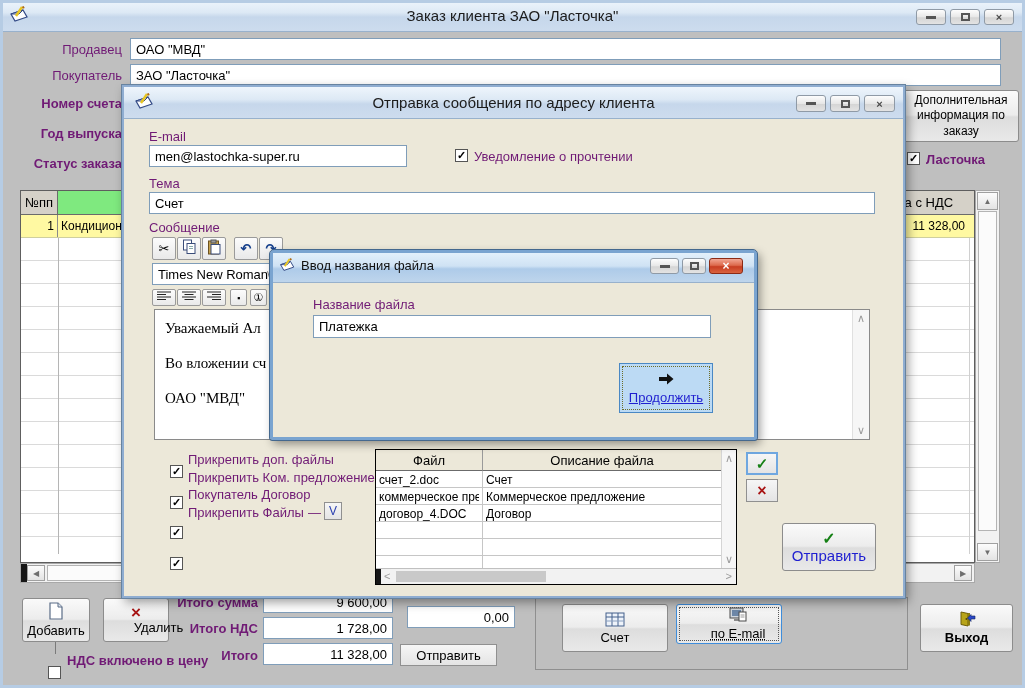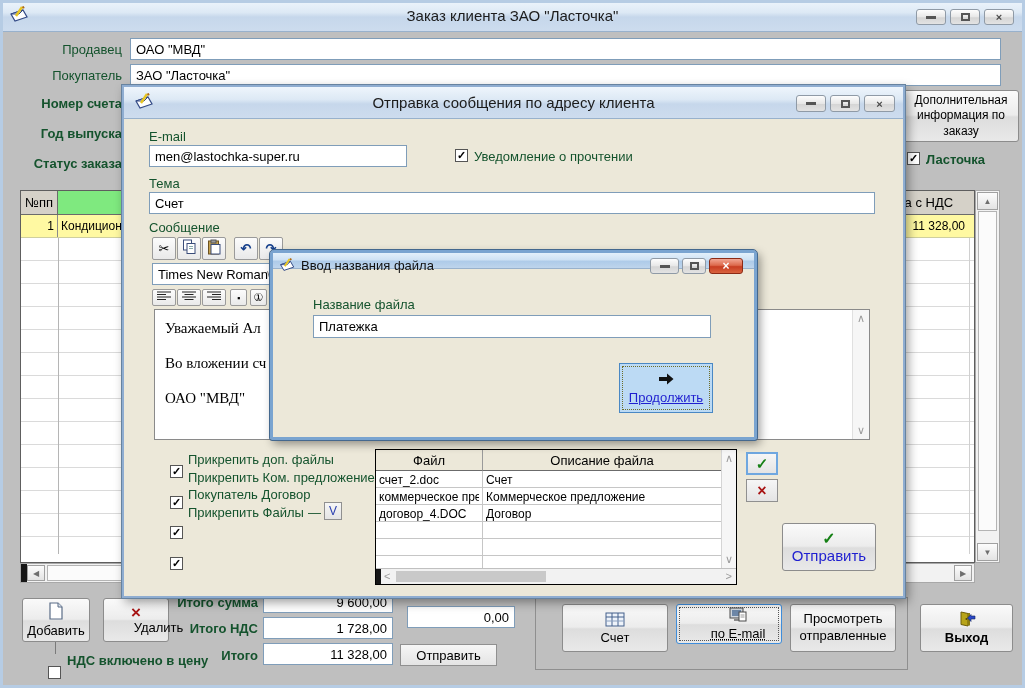"Продавец" .lbl { color: #14532d -> #701a75 }
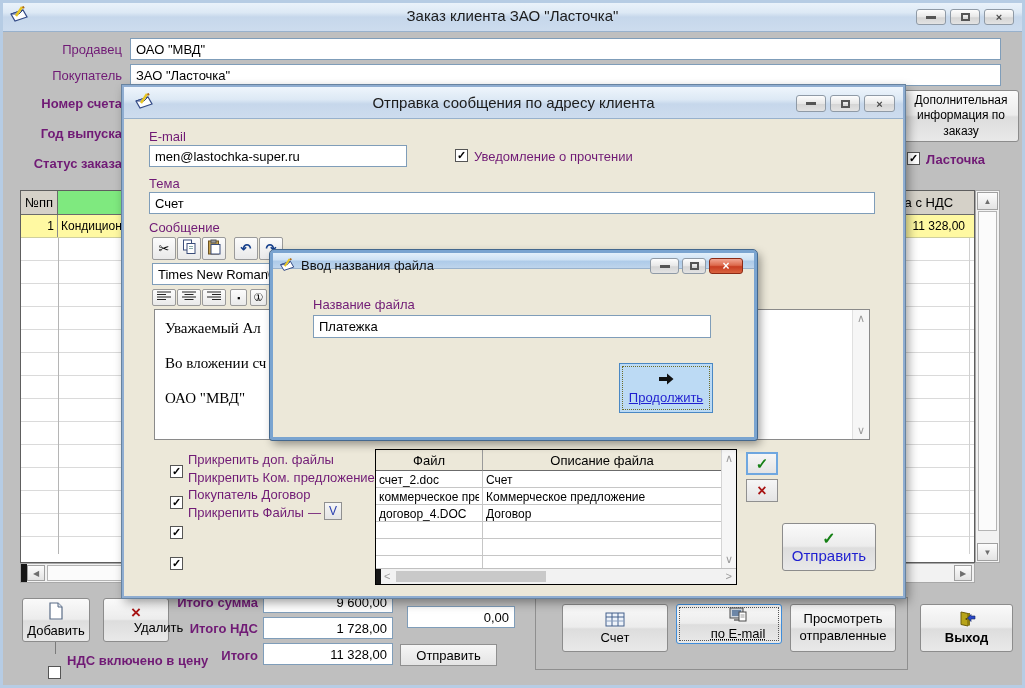"Ввод названия файла" div.titlebar { height: 16px -> 30px }
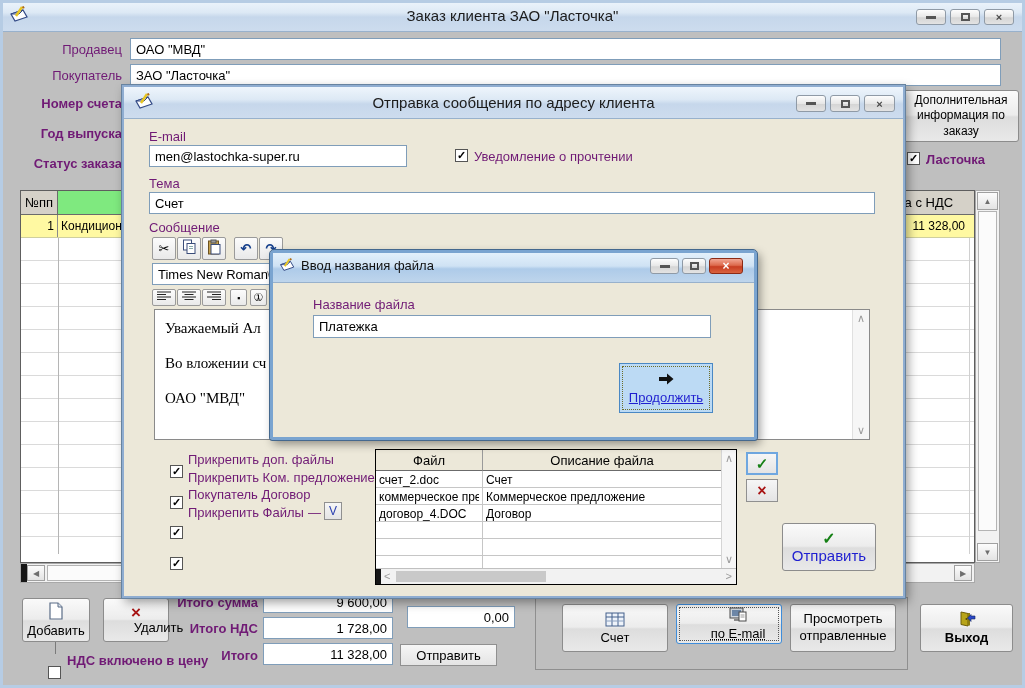"Просмотреть отправленные" div.abs { html: <div>Просмотреть отправленные</div> -> none }
